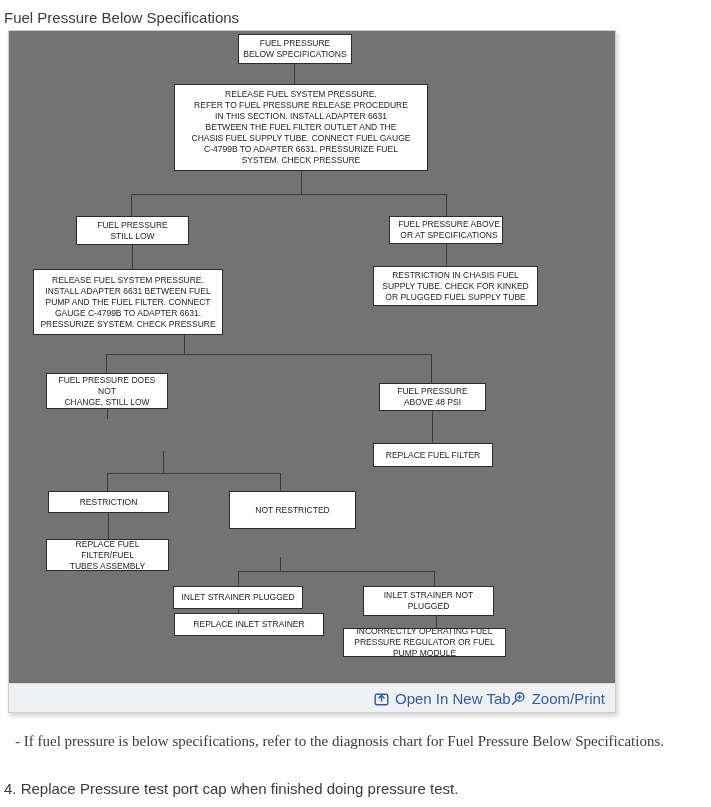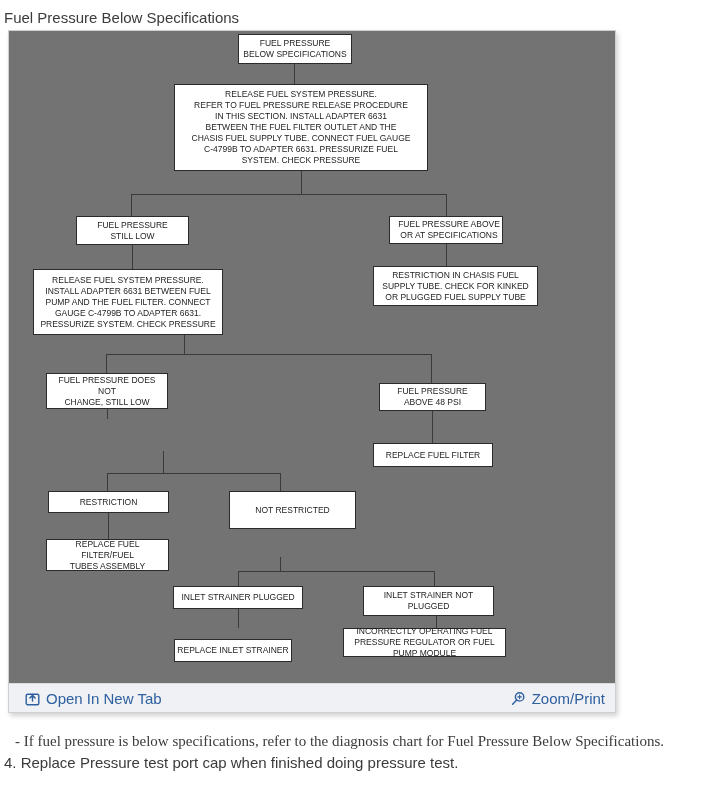"REPLACE INLET STRAINER" .n16 { top: 608px -> 582px; width: 118px -> 150px }
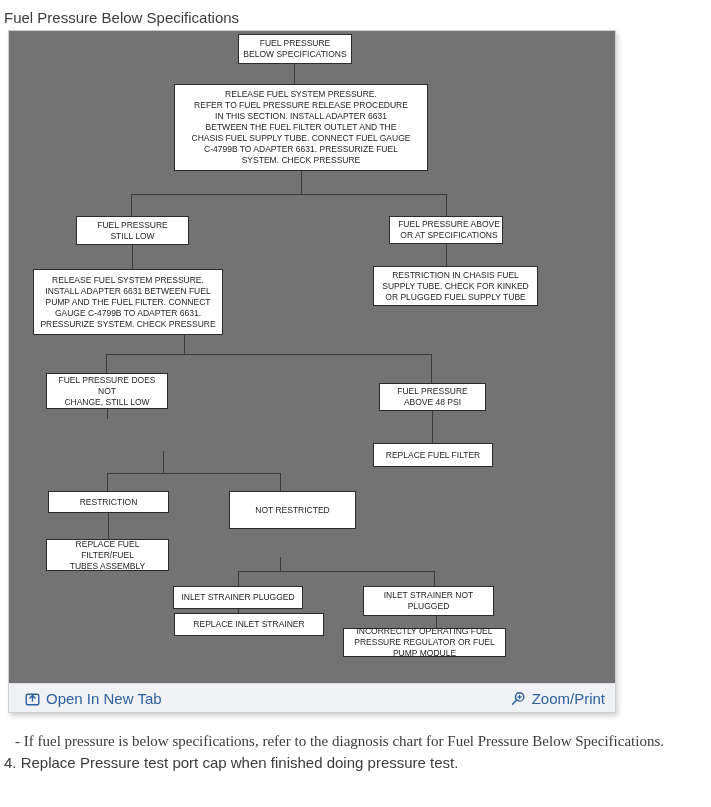"Open In New Tab" .viewer-footer { justify-content: space-between -> flex-end }
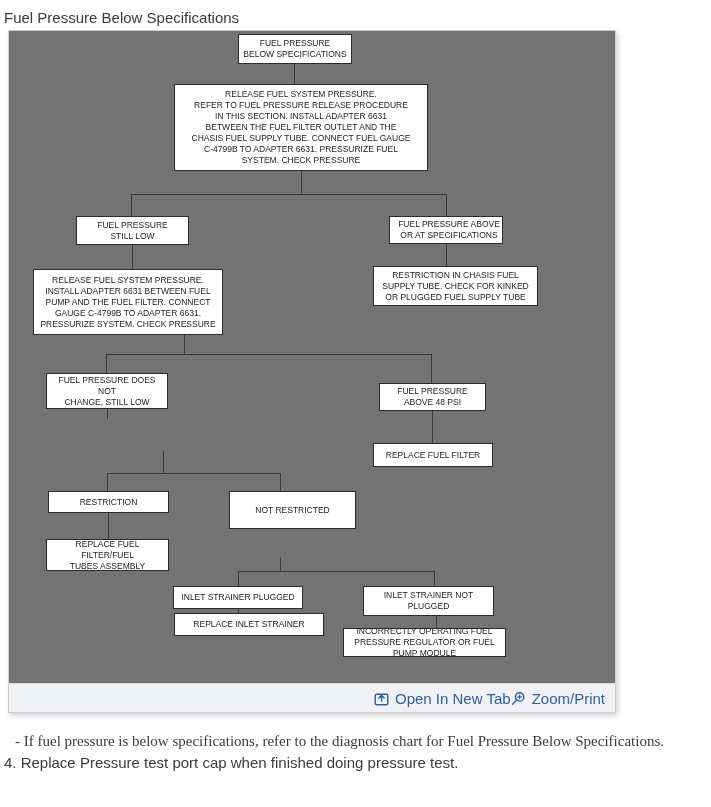"4. Replace Pressure test port" .note-line2 { margin-top: none -> 26px }
